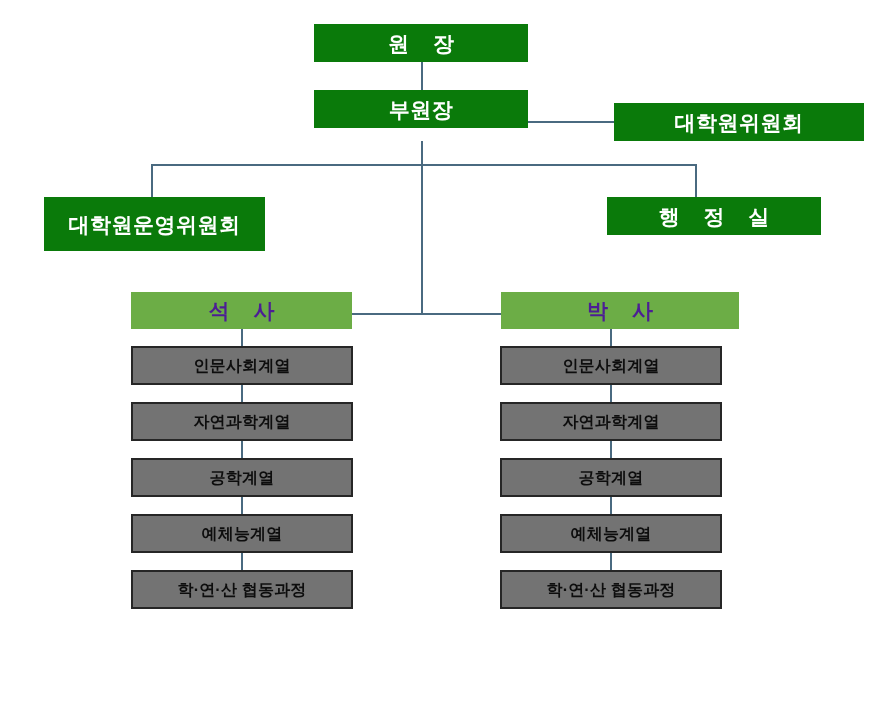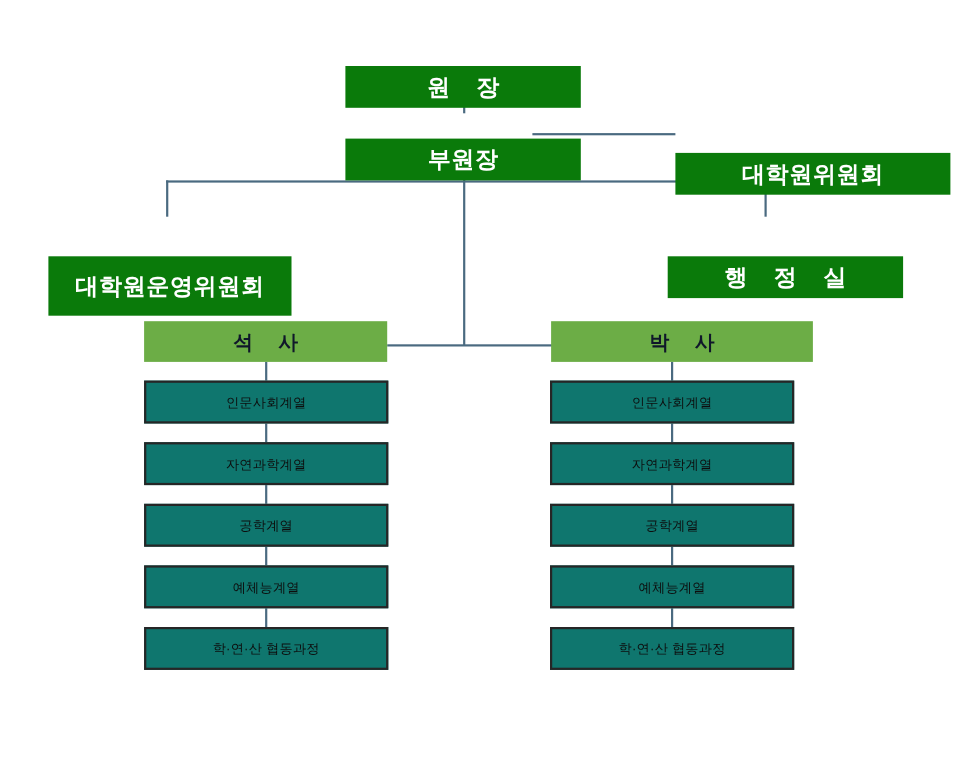"원 장" .box-dark { margin-top: 36px -> none }
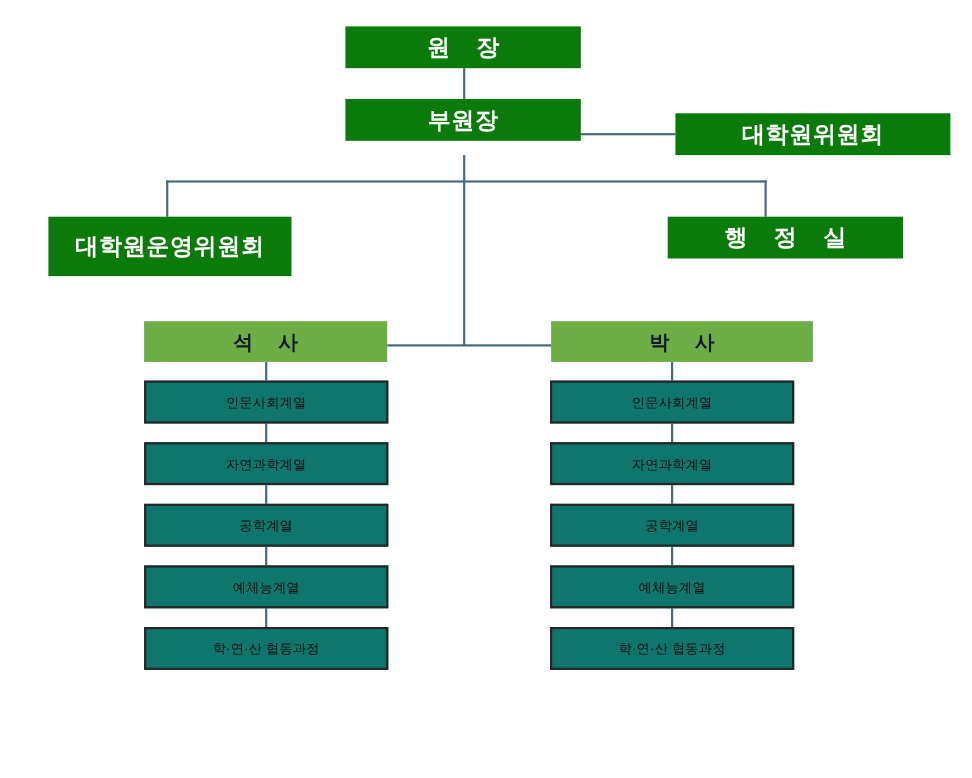"석 사" .box-light { color: #0f172a -> #4c1d95; font-size: 18px -> 21px }
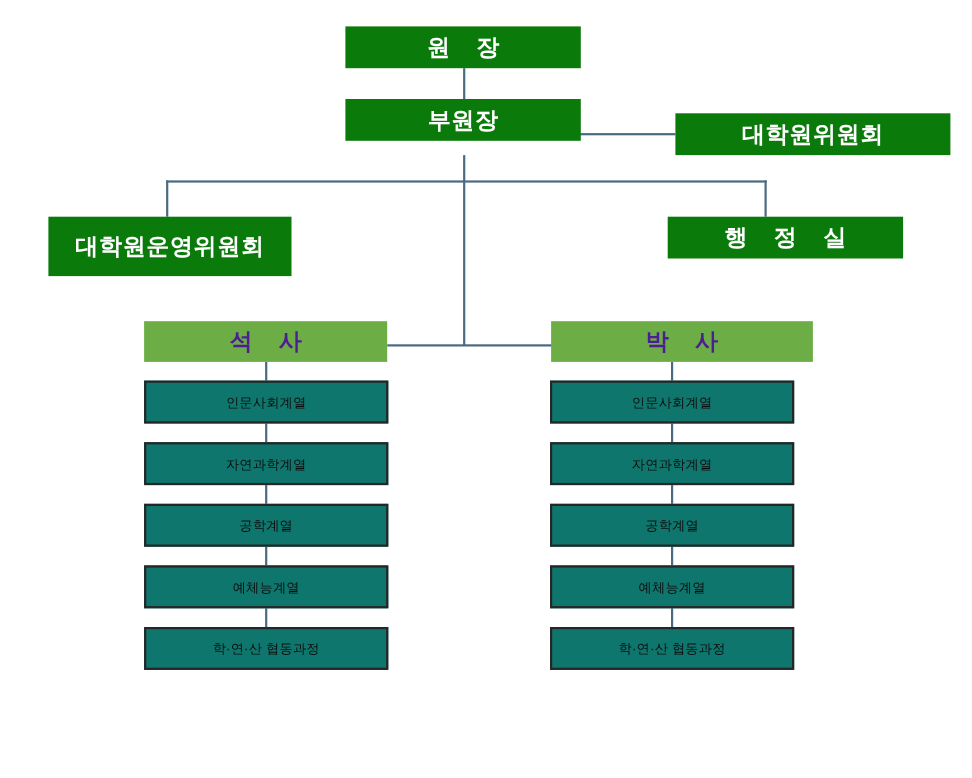"인문사회계열" .box-plain { background: #0f766e -> #737373; font-size: 12px -> 16px; font-weight: normal -> bold }
